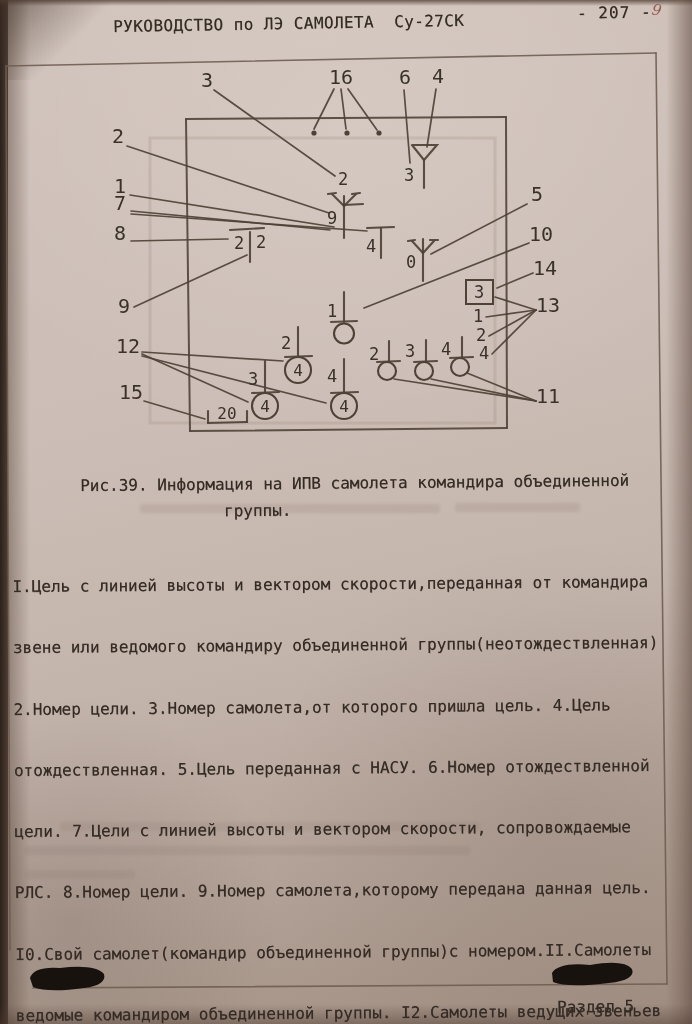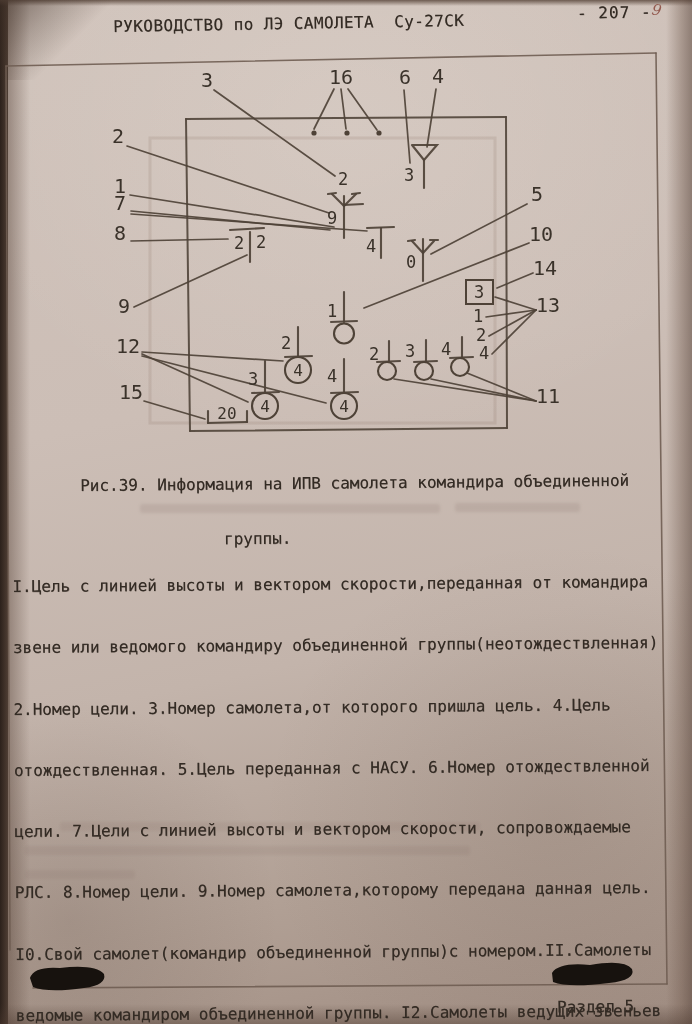"группы." #caption2 { margin-top: 28px -> none }
